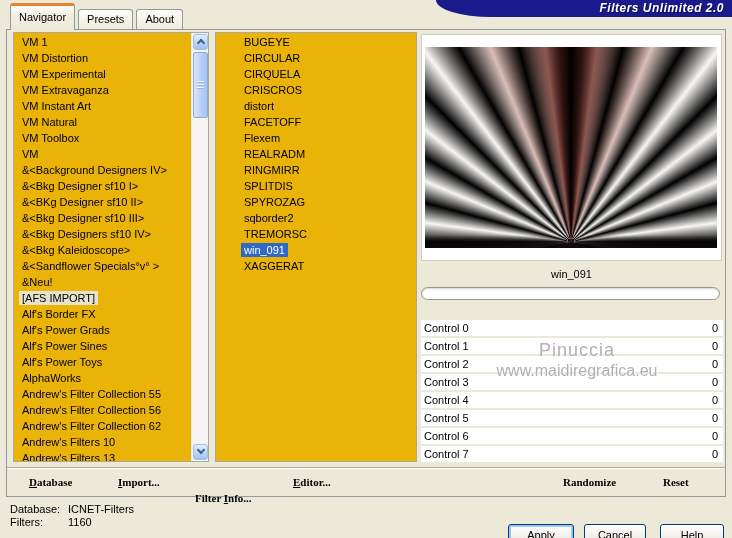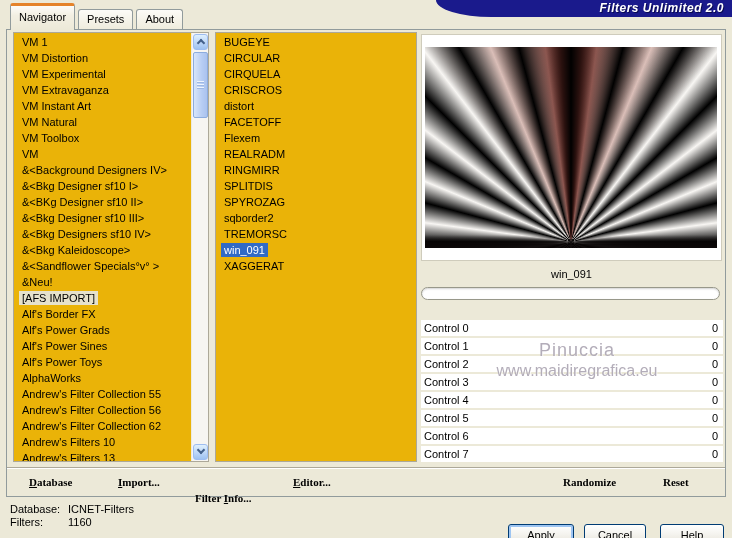"BUGEYE" .filters .row { padding-left: 8px -> 28px }
